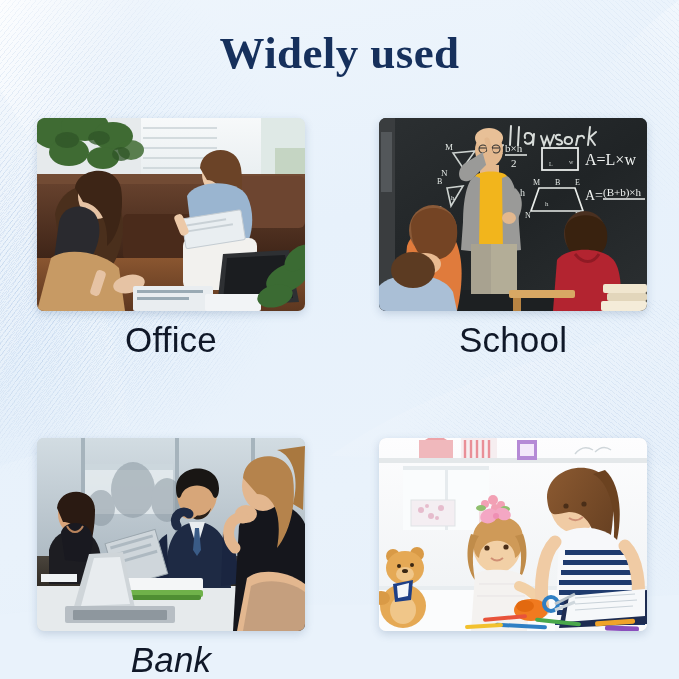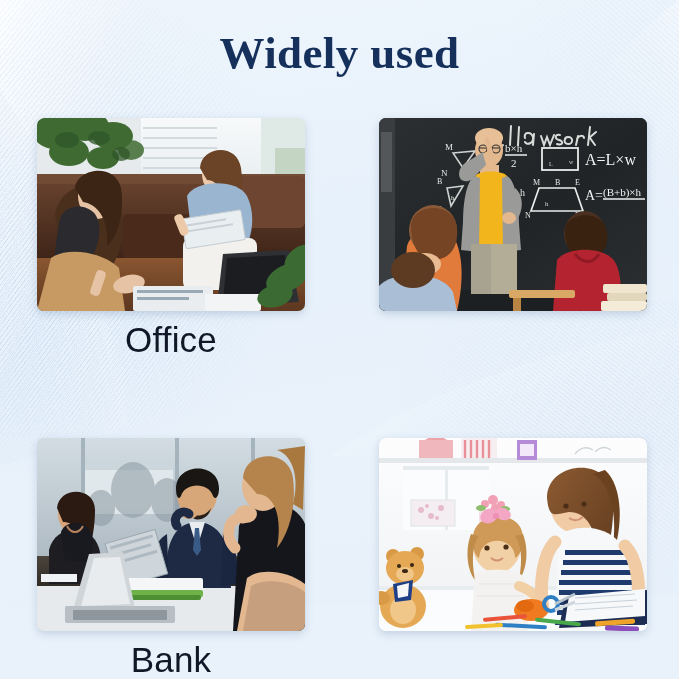"School" div.caption { html: none -> <div>School</div> }
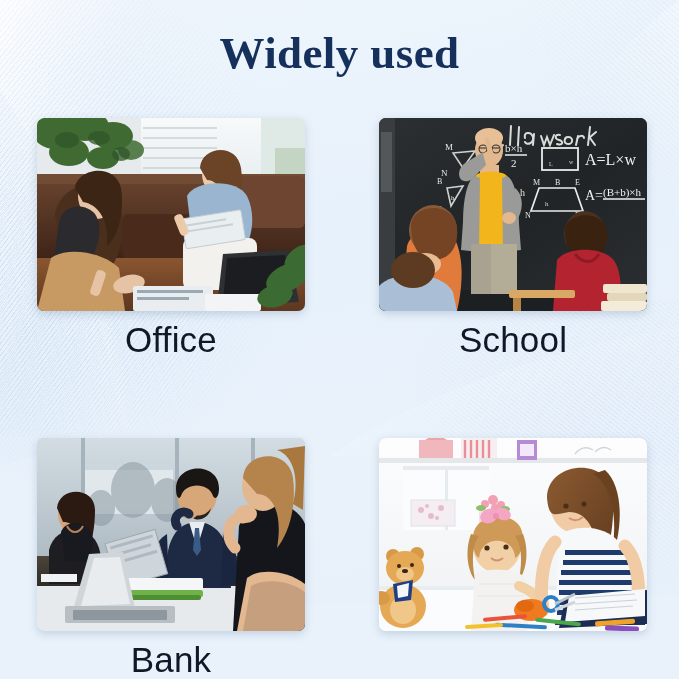"Bank" .row.row-2 { font-style: none -> italic }
